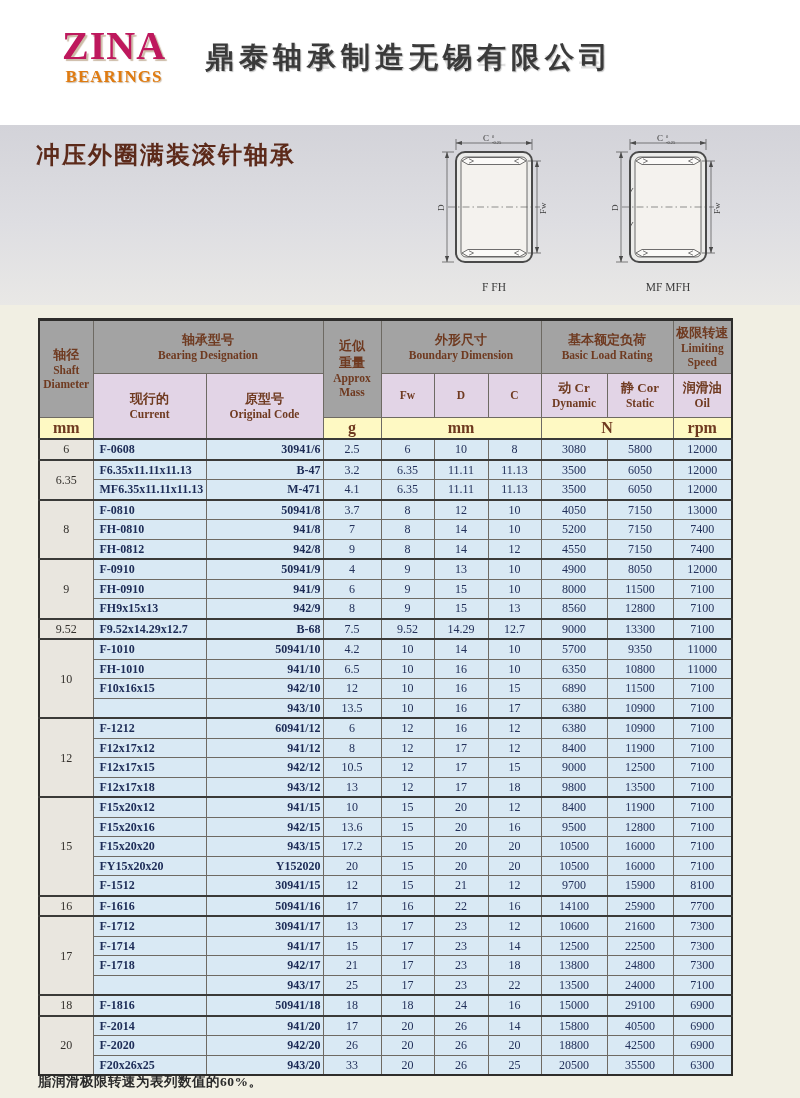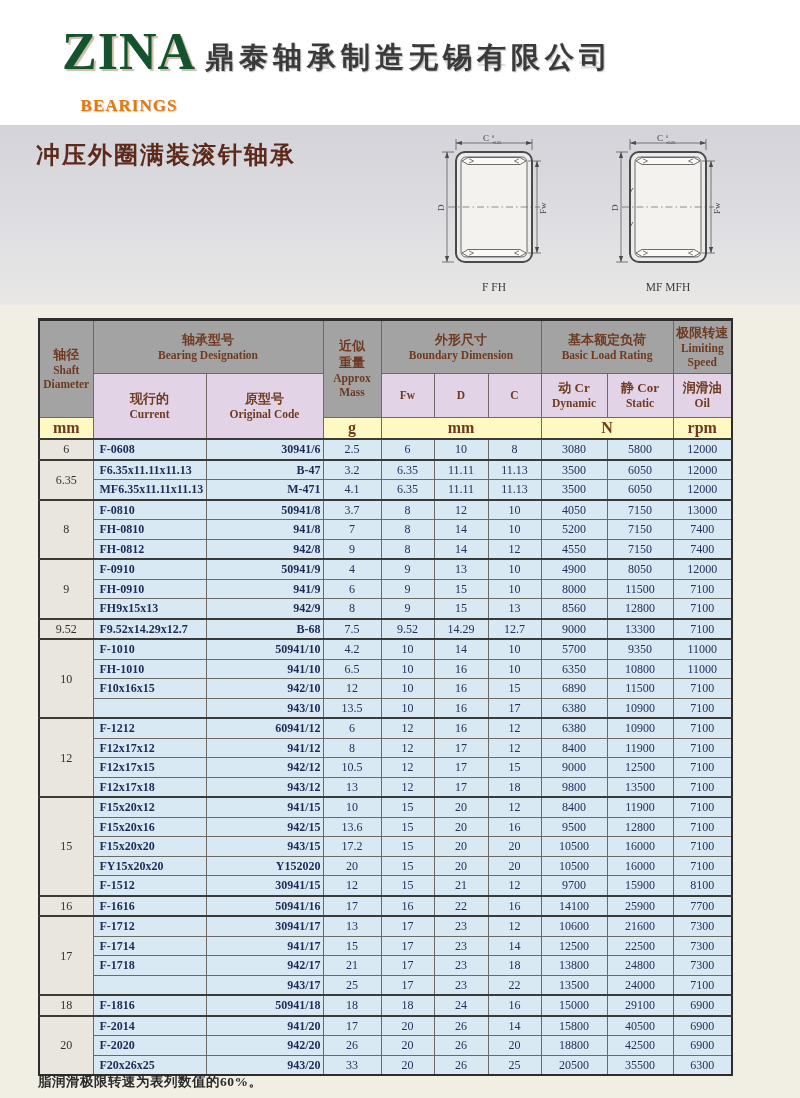"ZINA" .logo-zina { color: #14532d -> #be185d; font-size: 52px -> 40px }
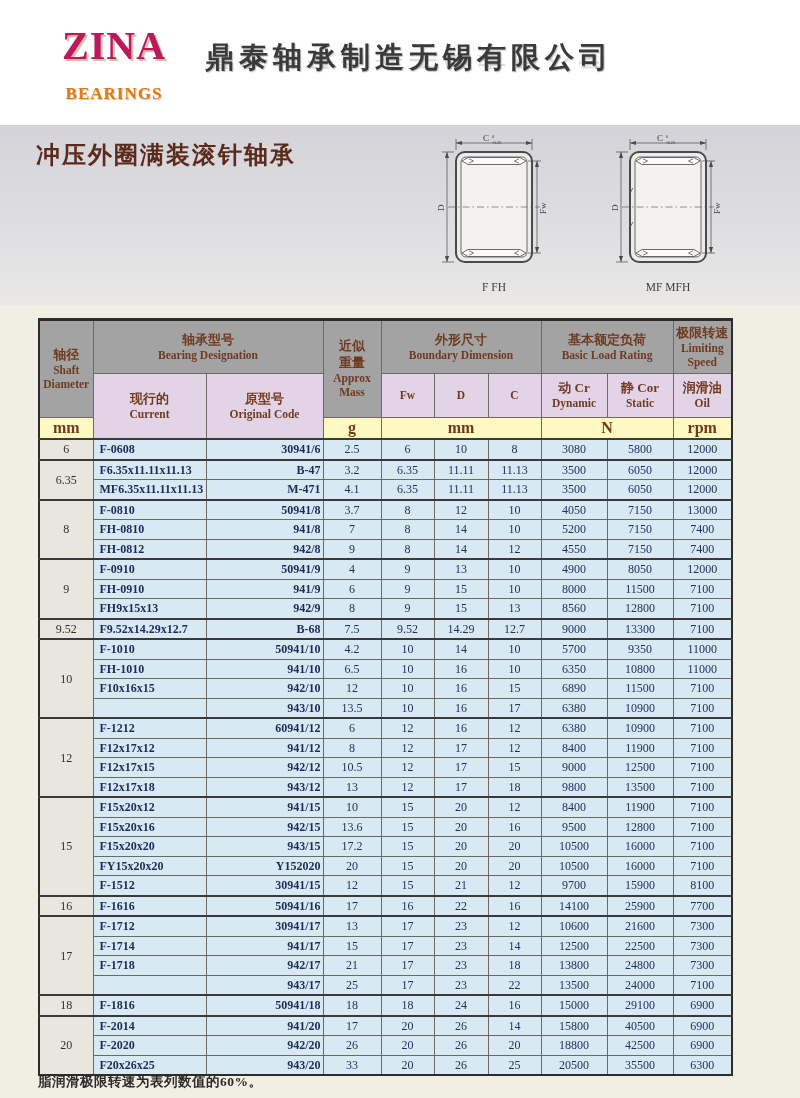"BEARINGS" .logo-bearings { margin-top: 19px -> 2px }
